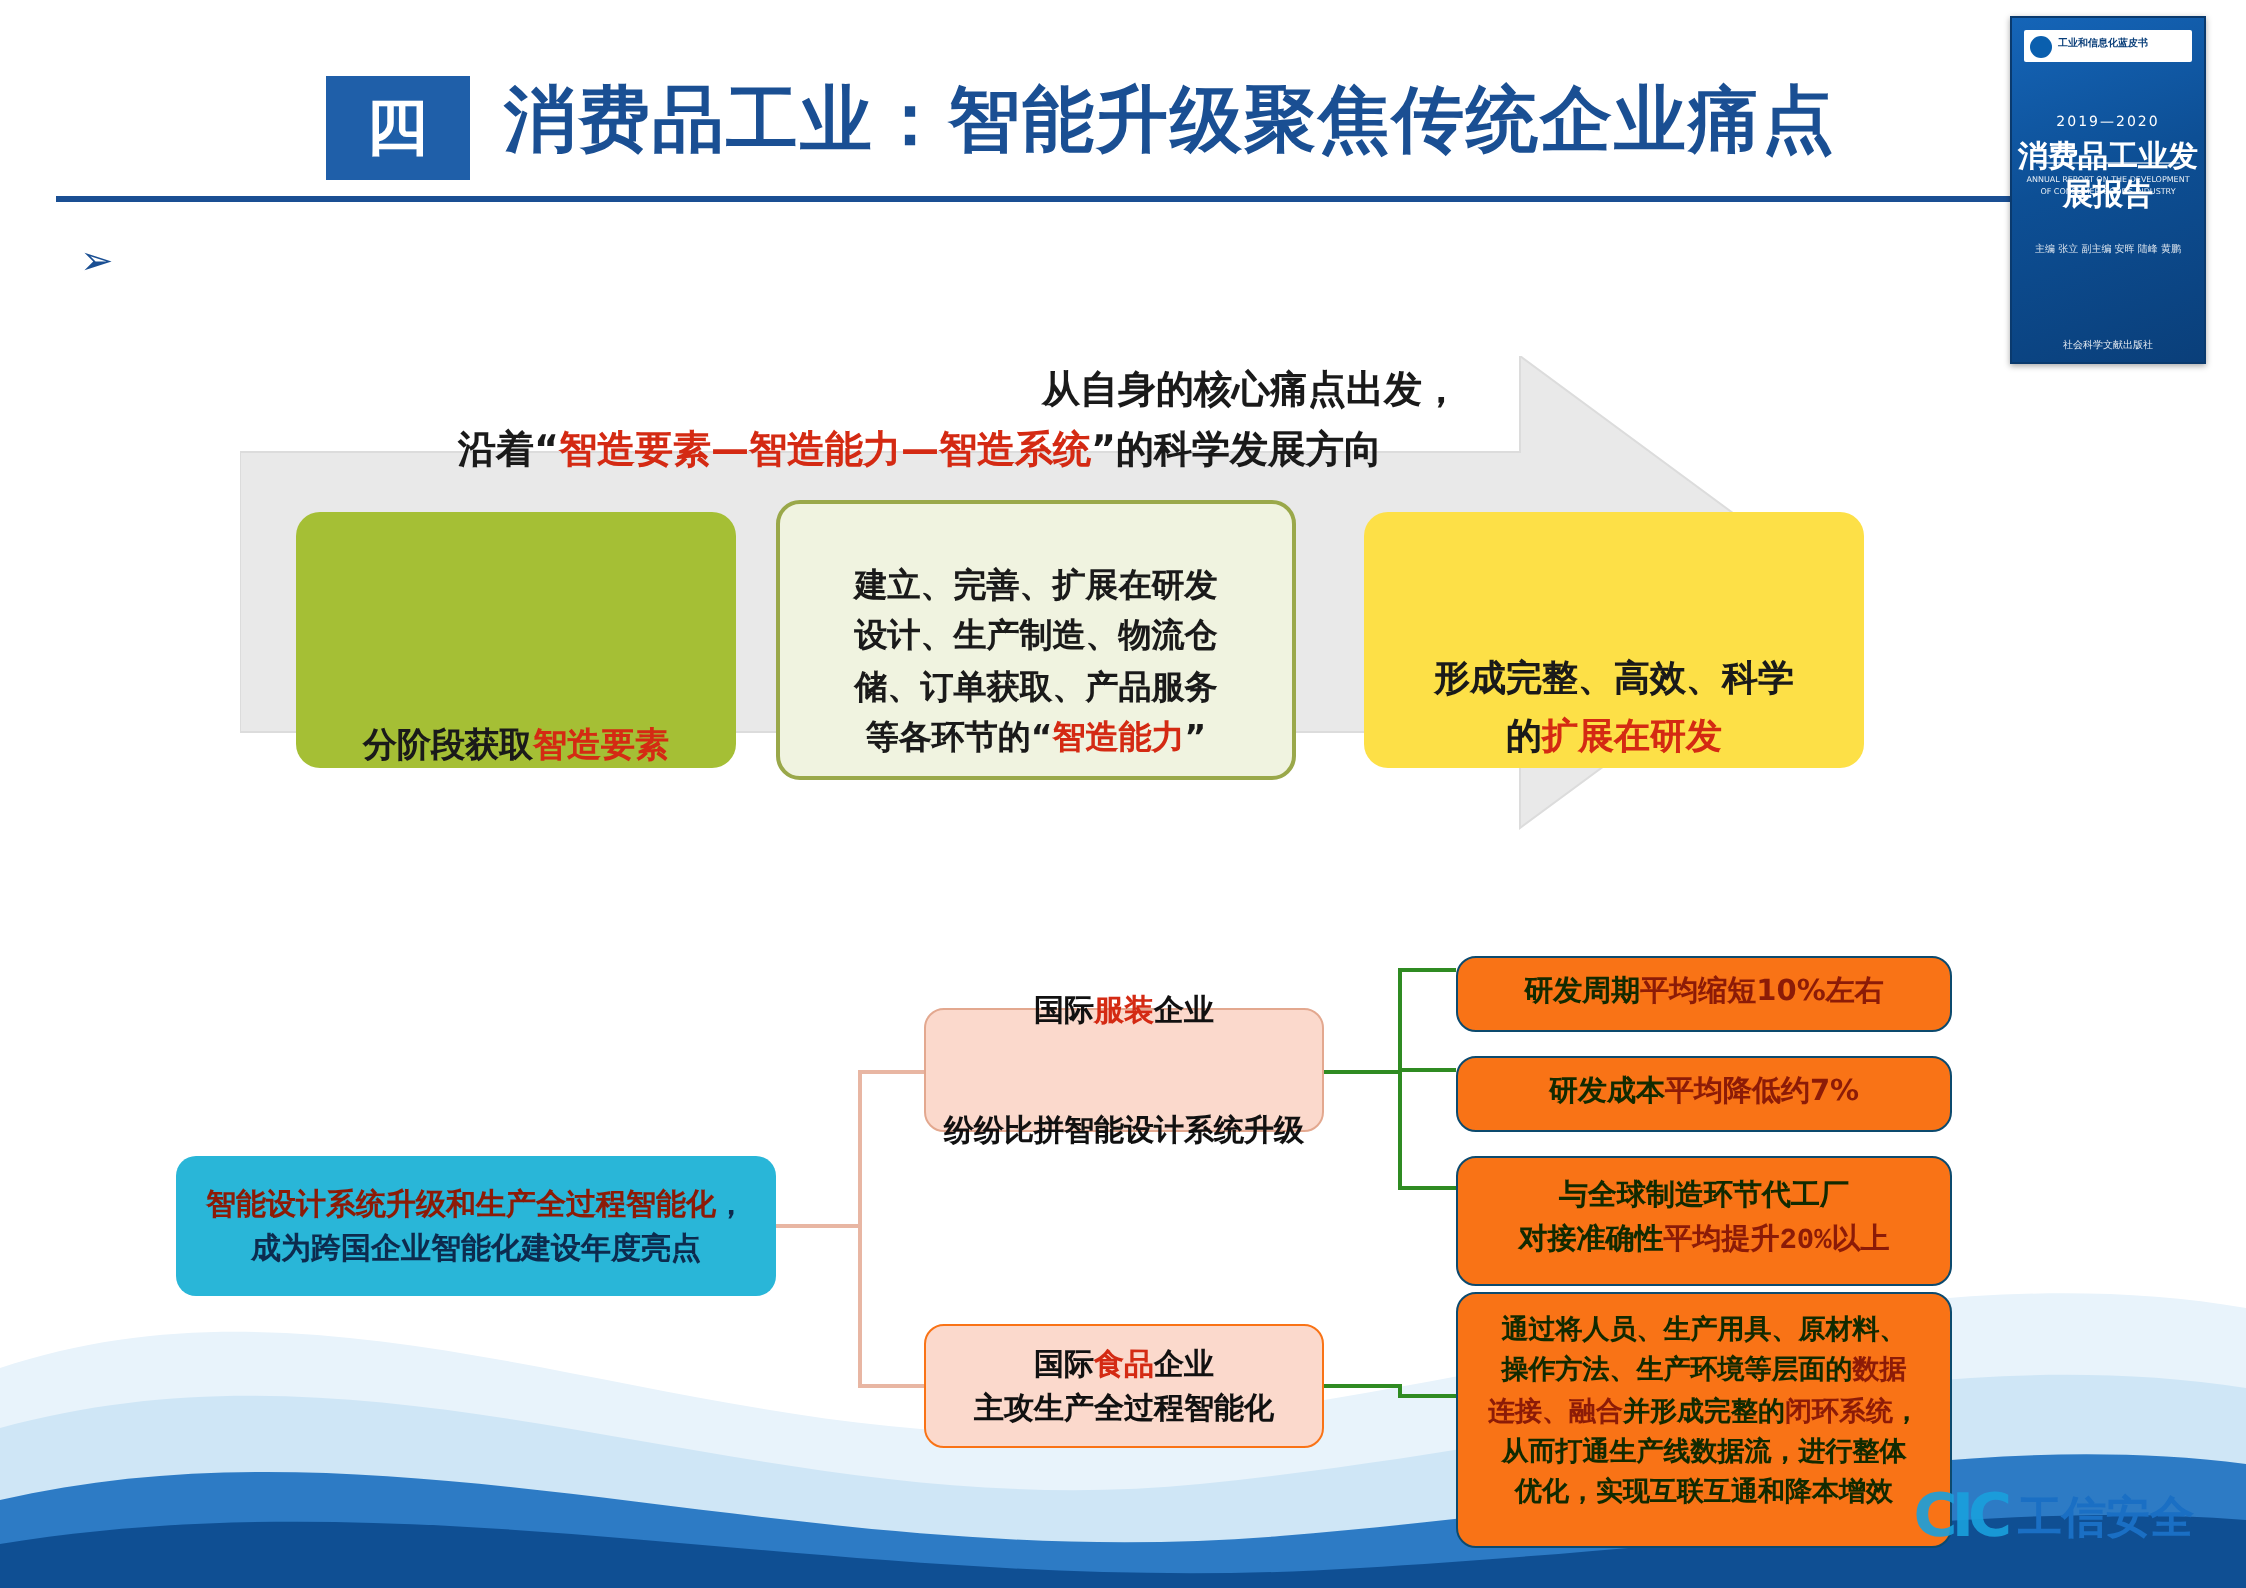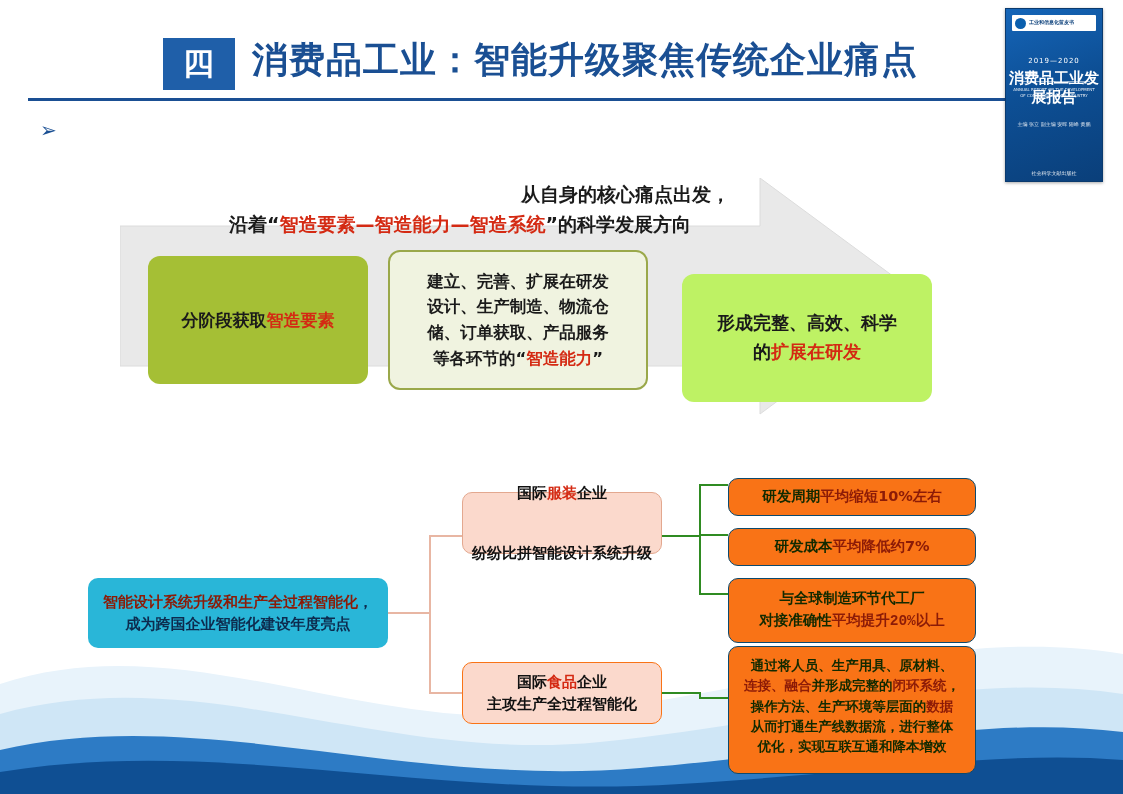"建立、完善、扩展在研发" .box { align-items: center -> flex-end }
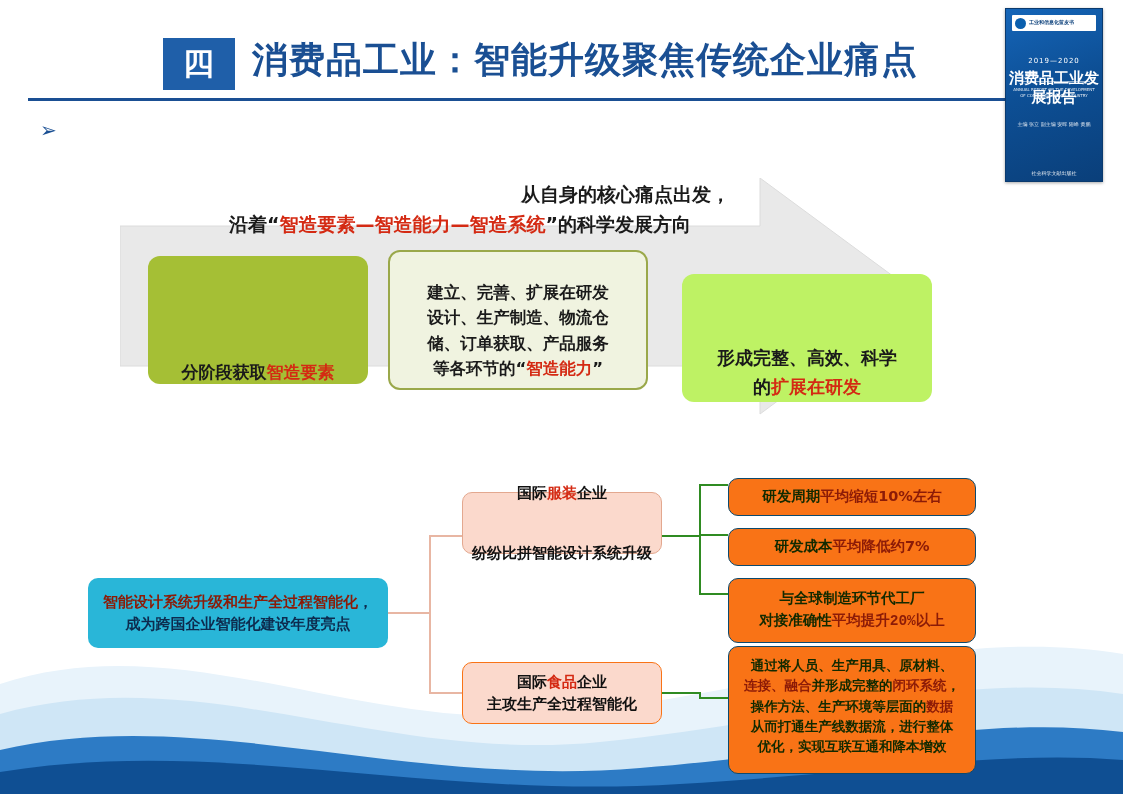"形成完整、高效、科学" .box-orange { background: #bef264 -> #fde047; top: 274px -> 256px }
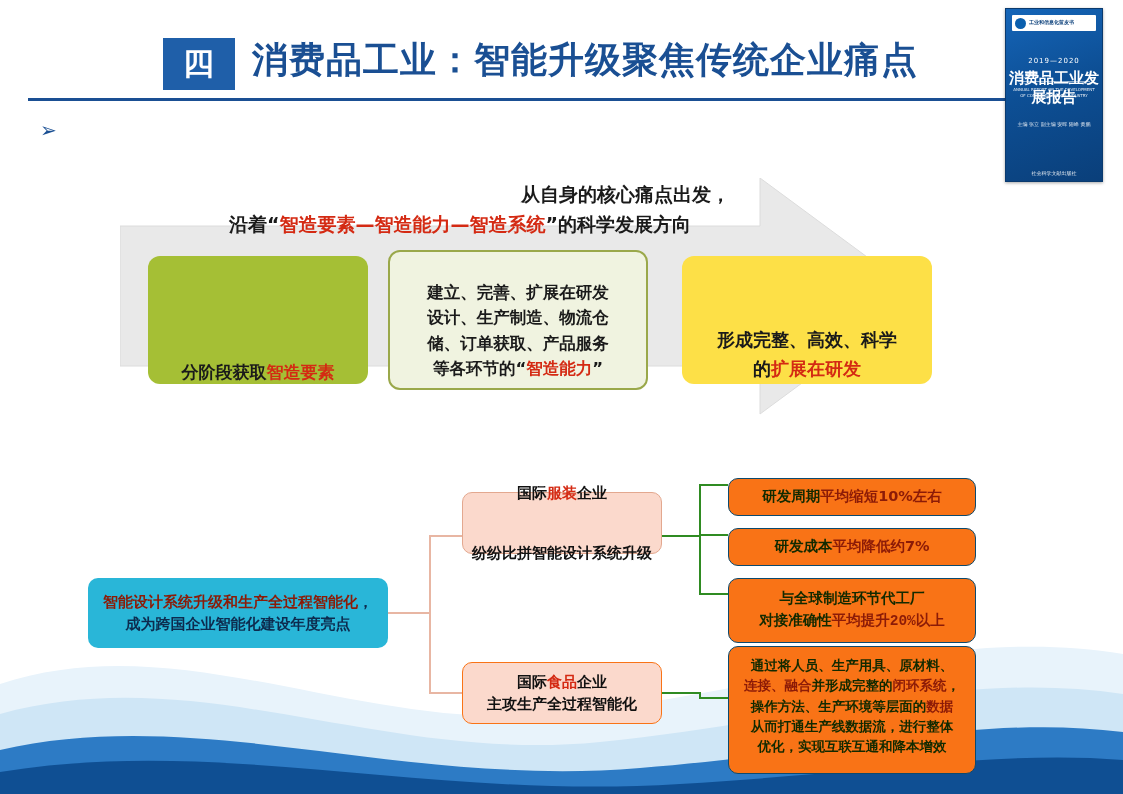"国际服装企业" .l-pink1 { top: 492px -> 504px }
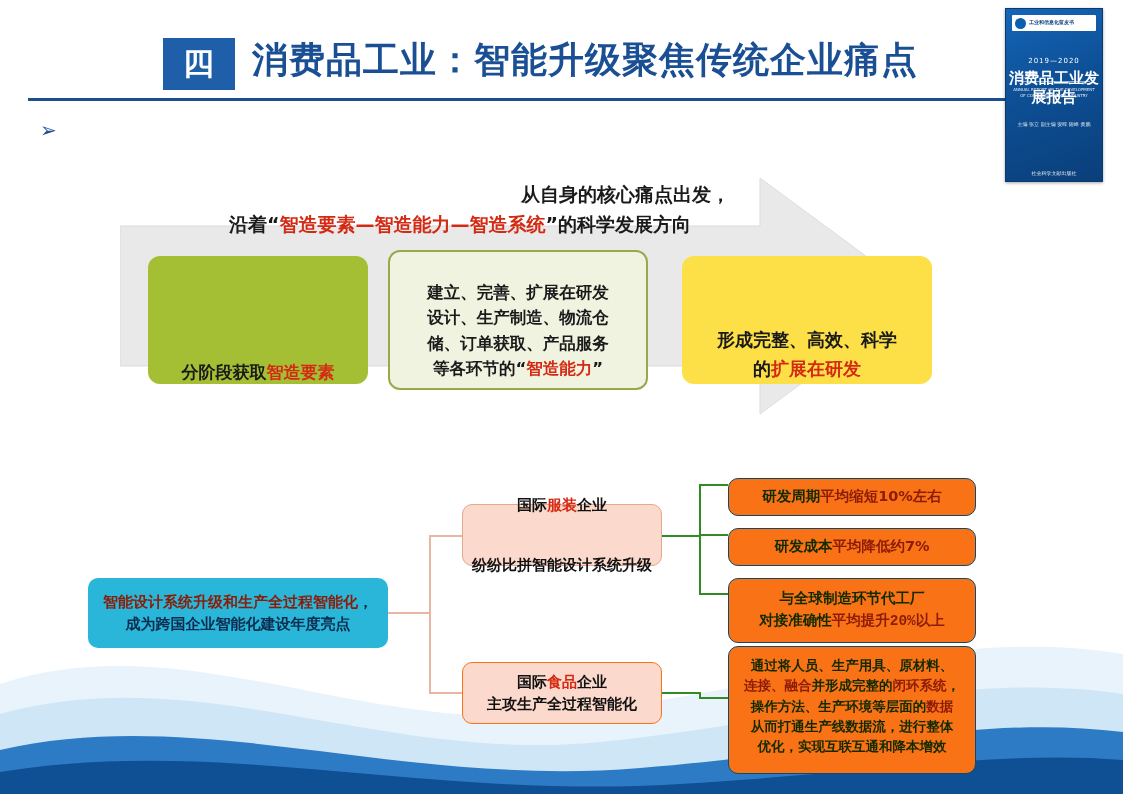"连接、融合并形成完整的闭环系统，" span.ln { order: before "操作方法、生产环境等层面的数据" -> after "操作方法、生产环境等层面的数据" }
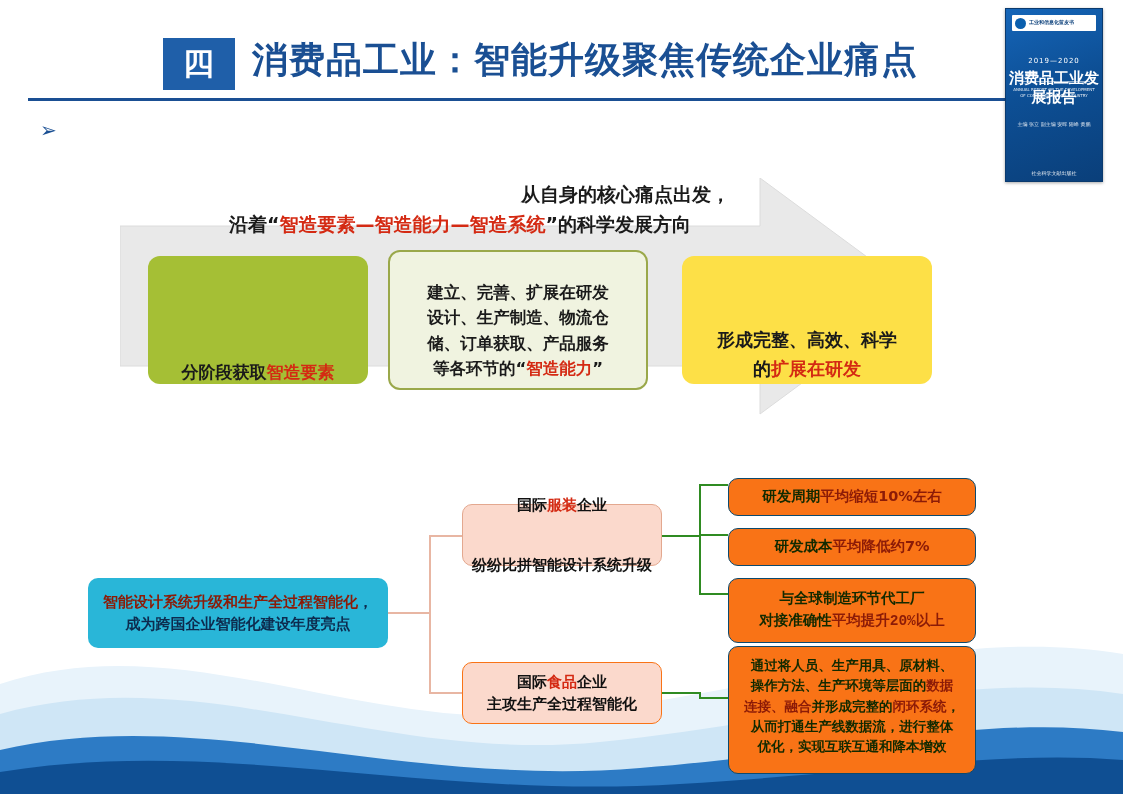"CIC" div.logo { html: none -> <div> <div>CIC</div> <div>工信安全</div> </div> }
